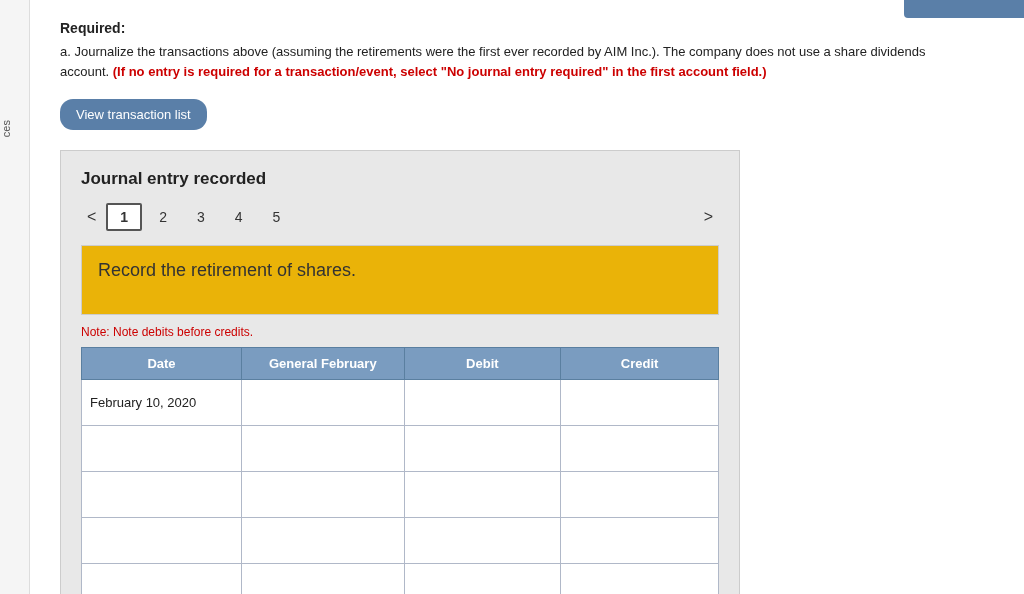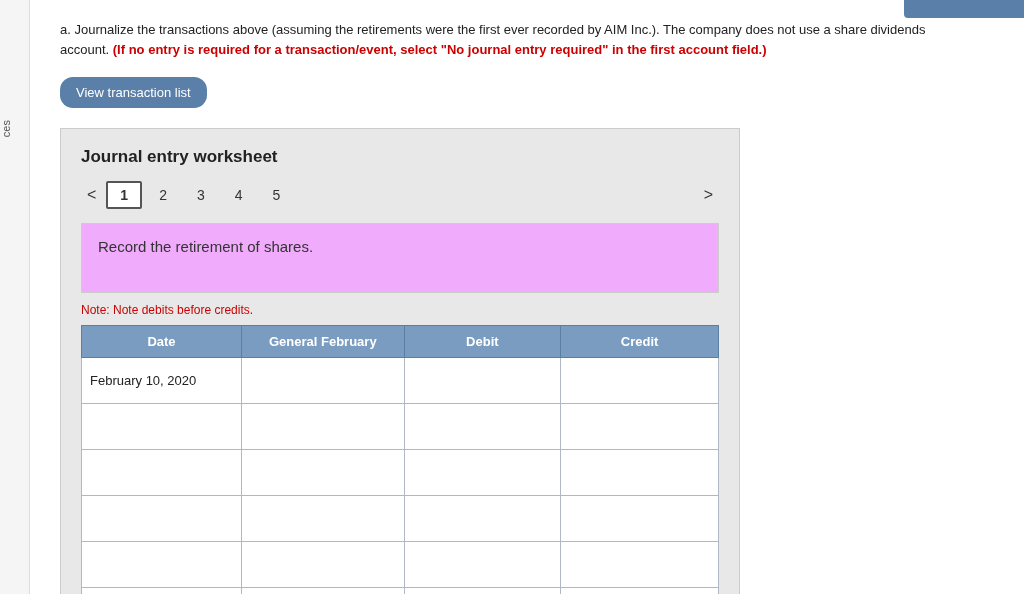"Required:" div.required-title { html: none -> <div>Required:</div> }
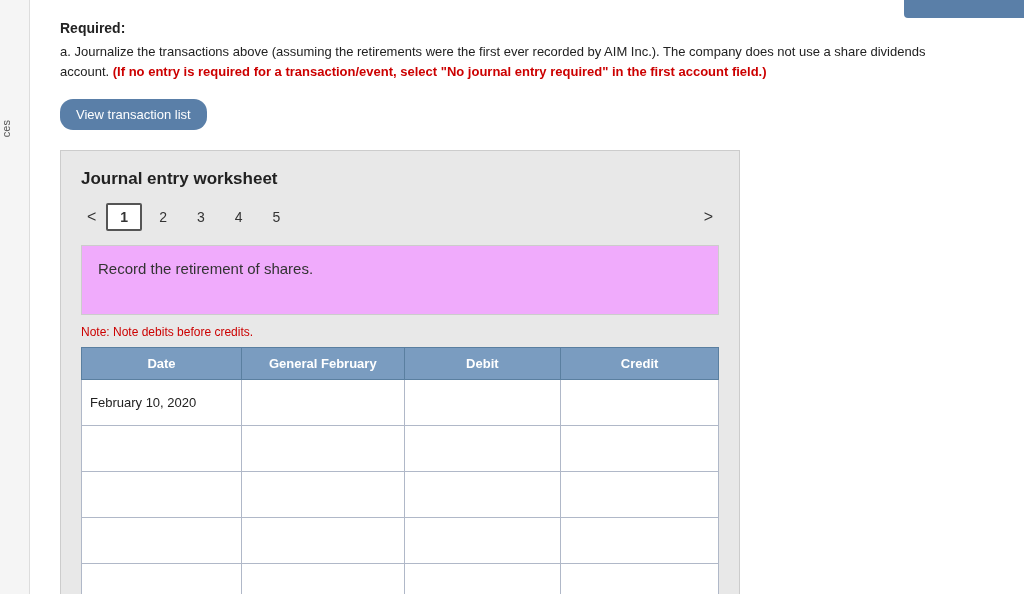"Journal entry worksheet" div.worksheet-title { text: worksheet -> recorded }
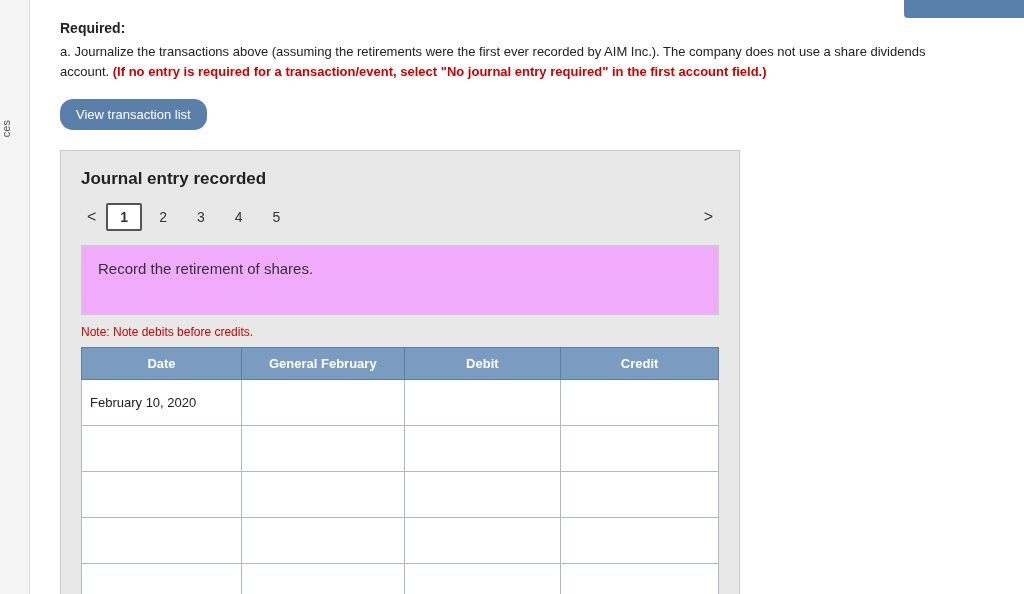"Record the retirement of shares." .instruction-box { background: #f0abfc -> #eab308; font-size: 15px -> 18px }
